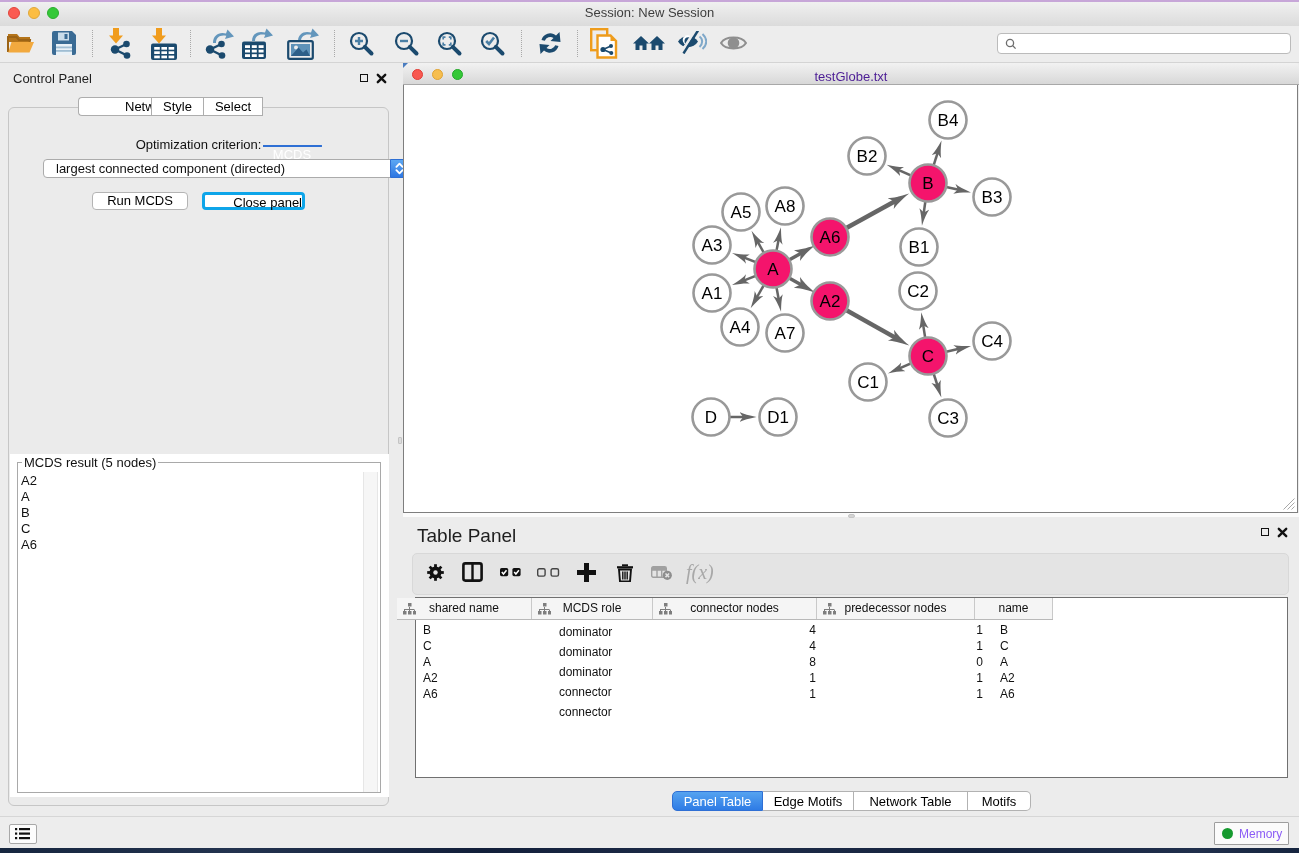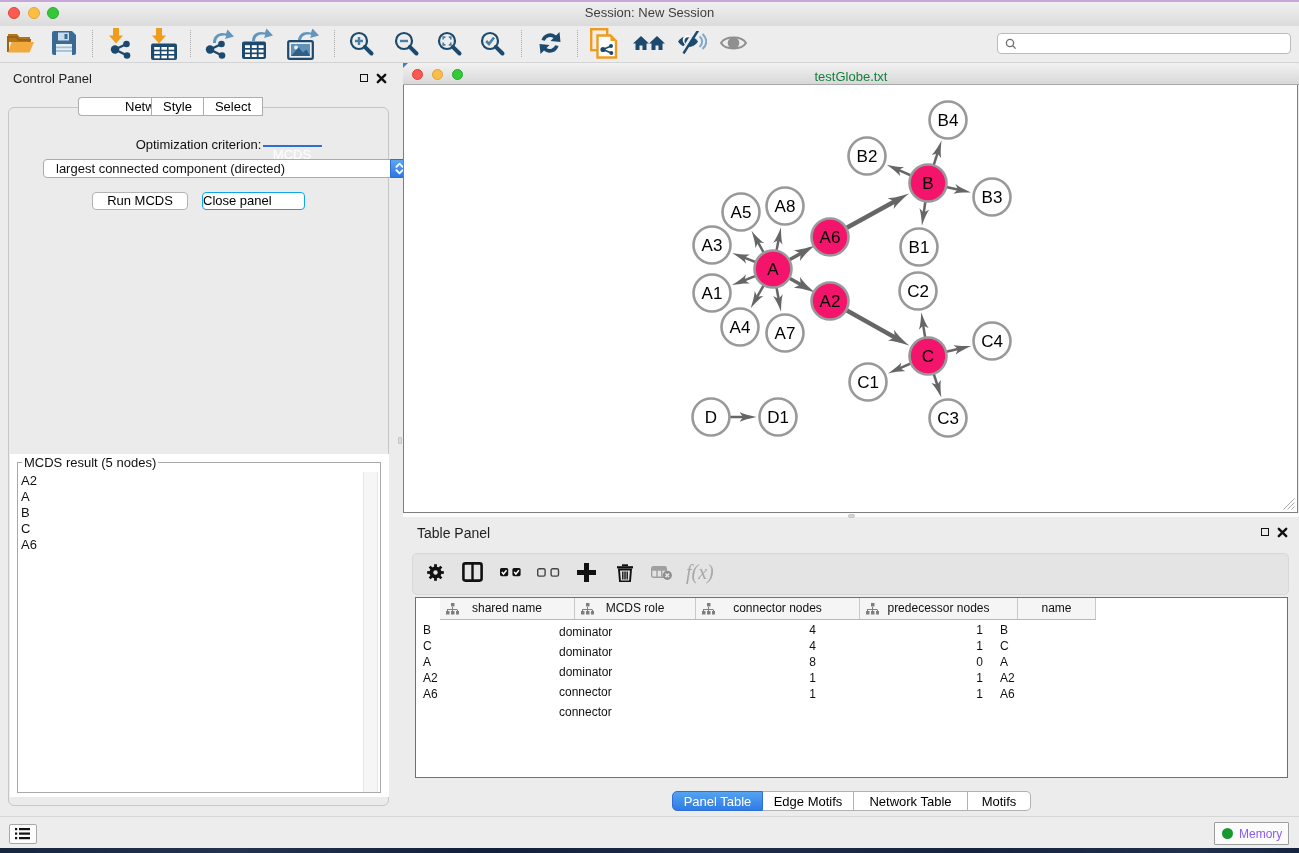"testGlobe.txt" div.abs { color: #15803d -> #4c1d95 }
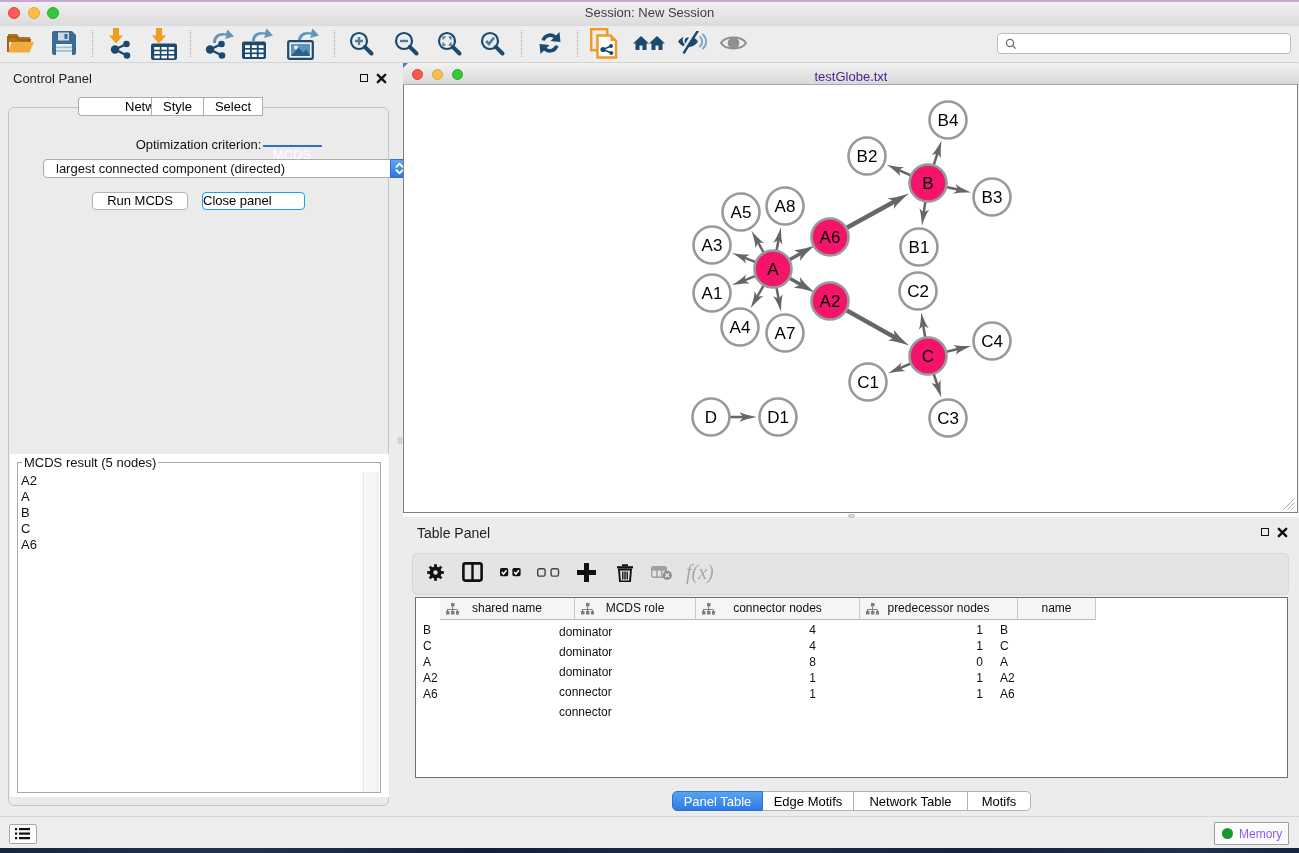"Close panel" div.abs { border: 1px solid #0ea5e9 -> 3px solid #0ea5e9; text-align: left -> right }
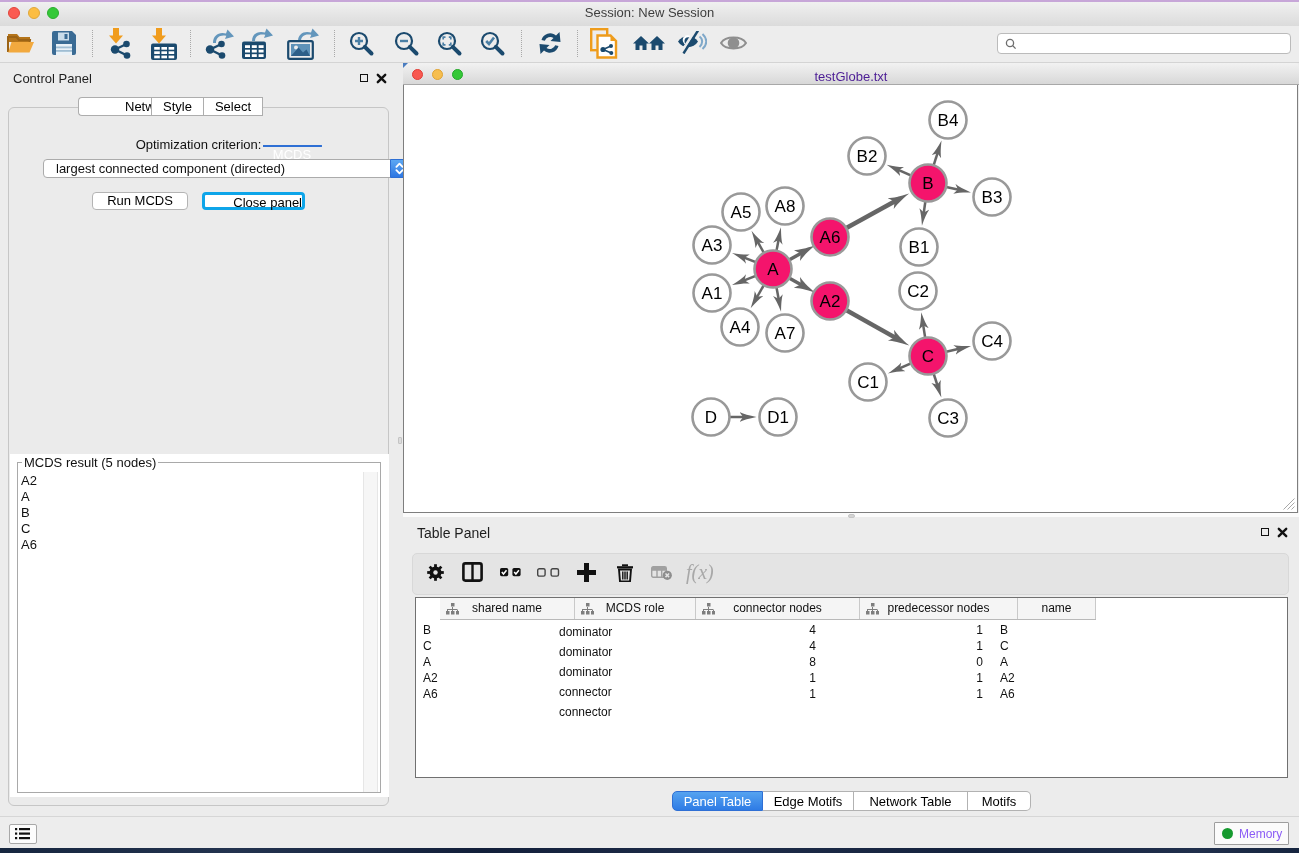"Table Panel" div.abs { font-size: 14px -> 19px }
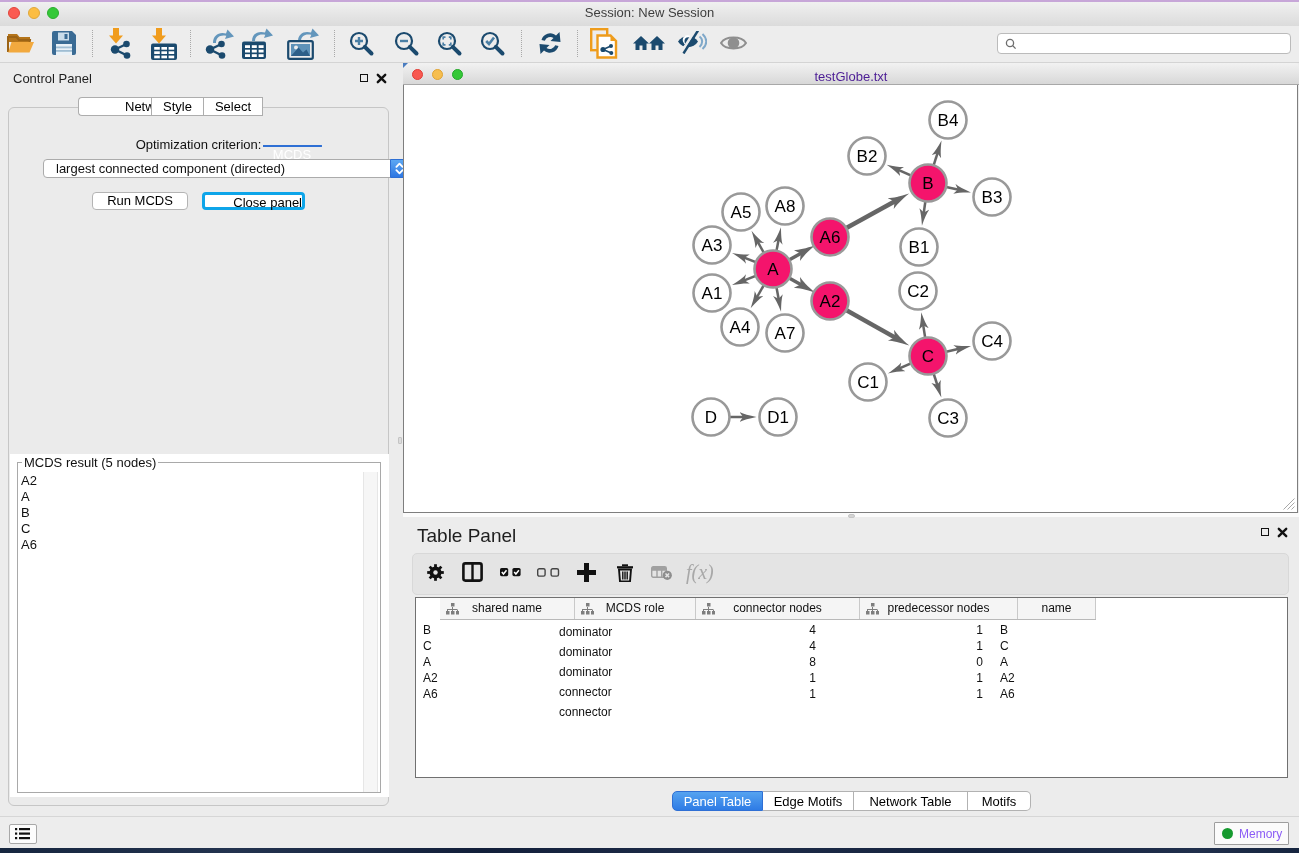"shared name" div.abs { left: 440px -> 397px }
